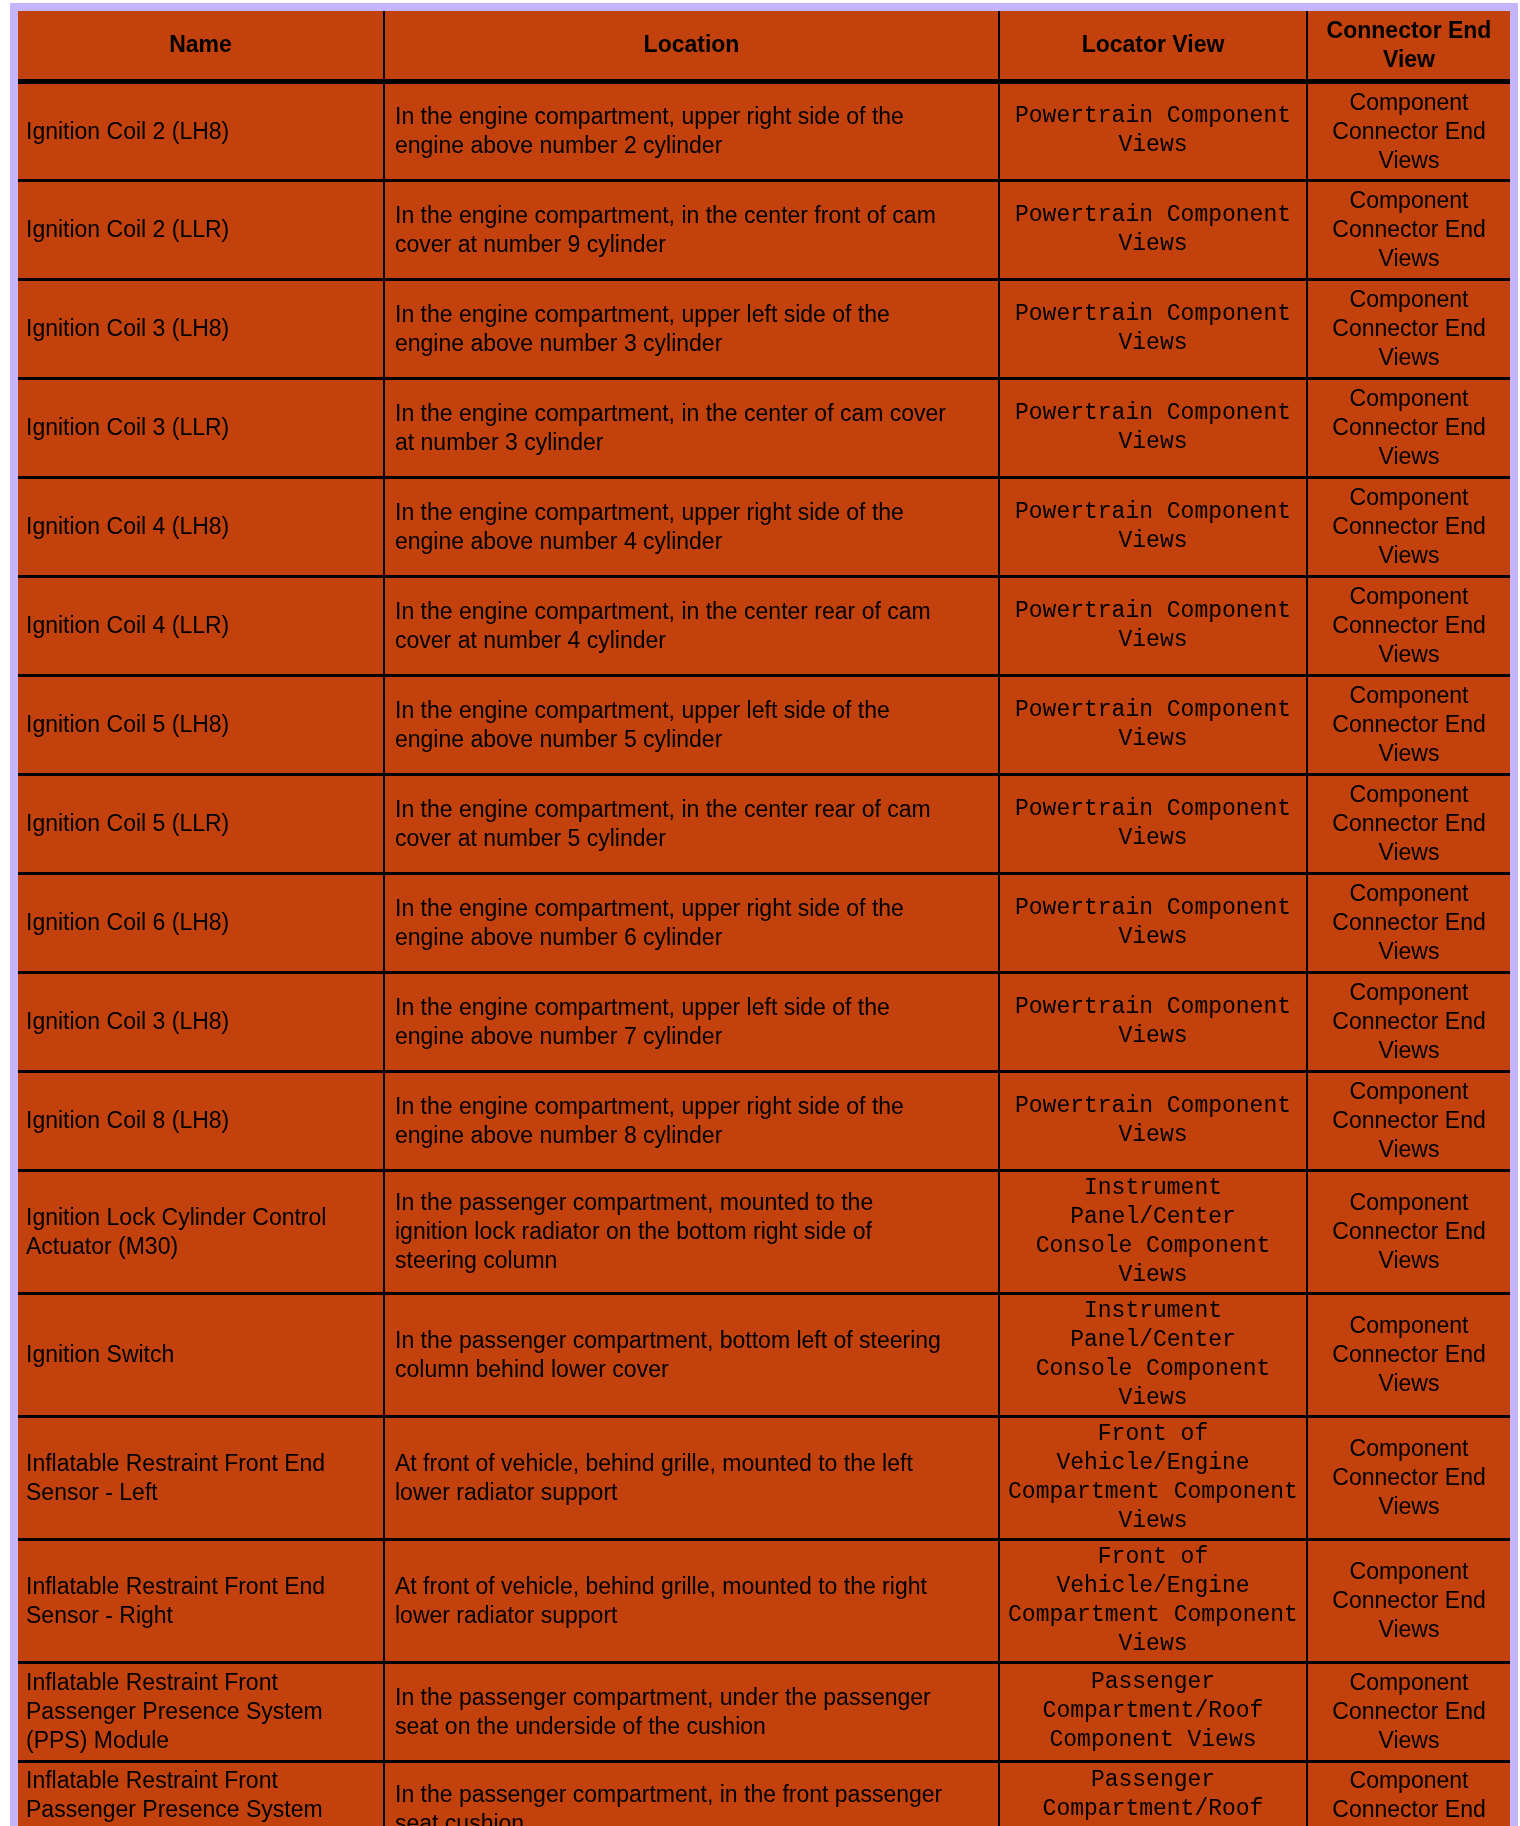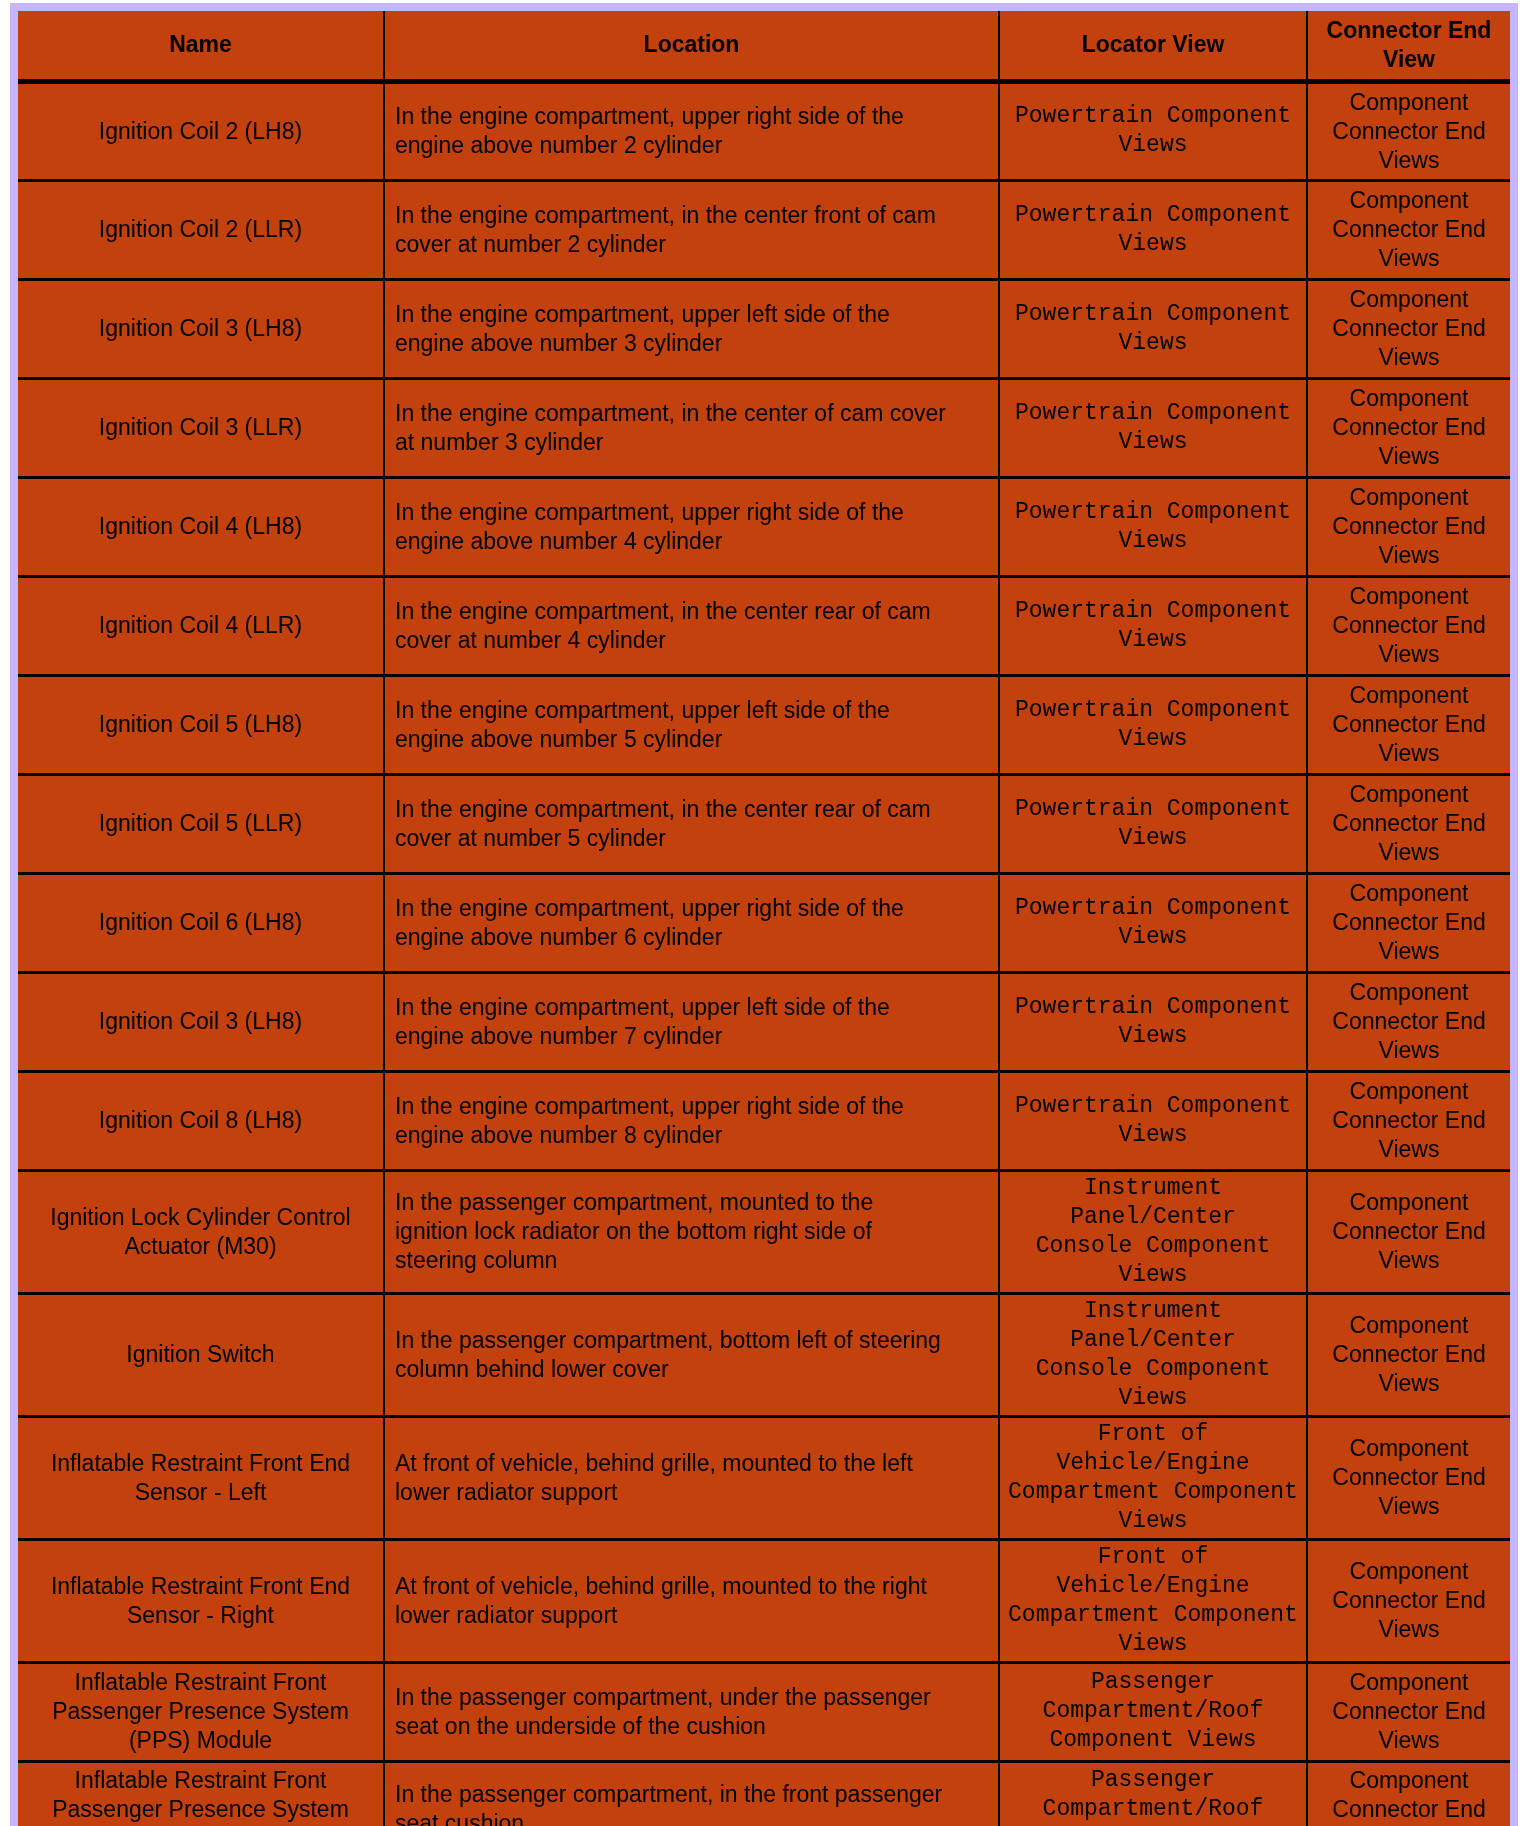"Ignition Coil 2 (LH8)" td.cell-name { text-align: center -> left }
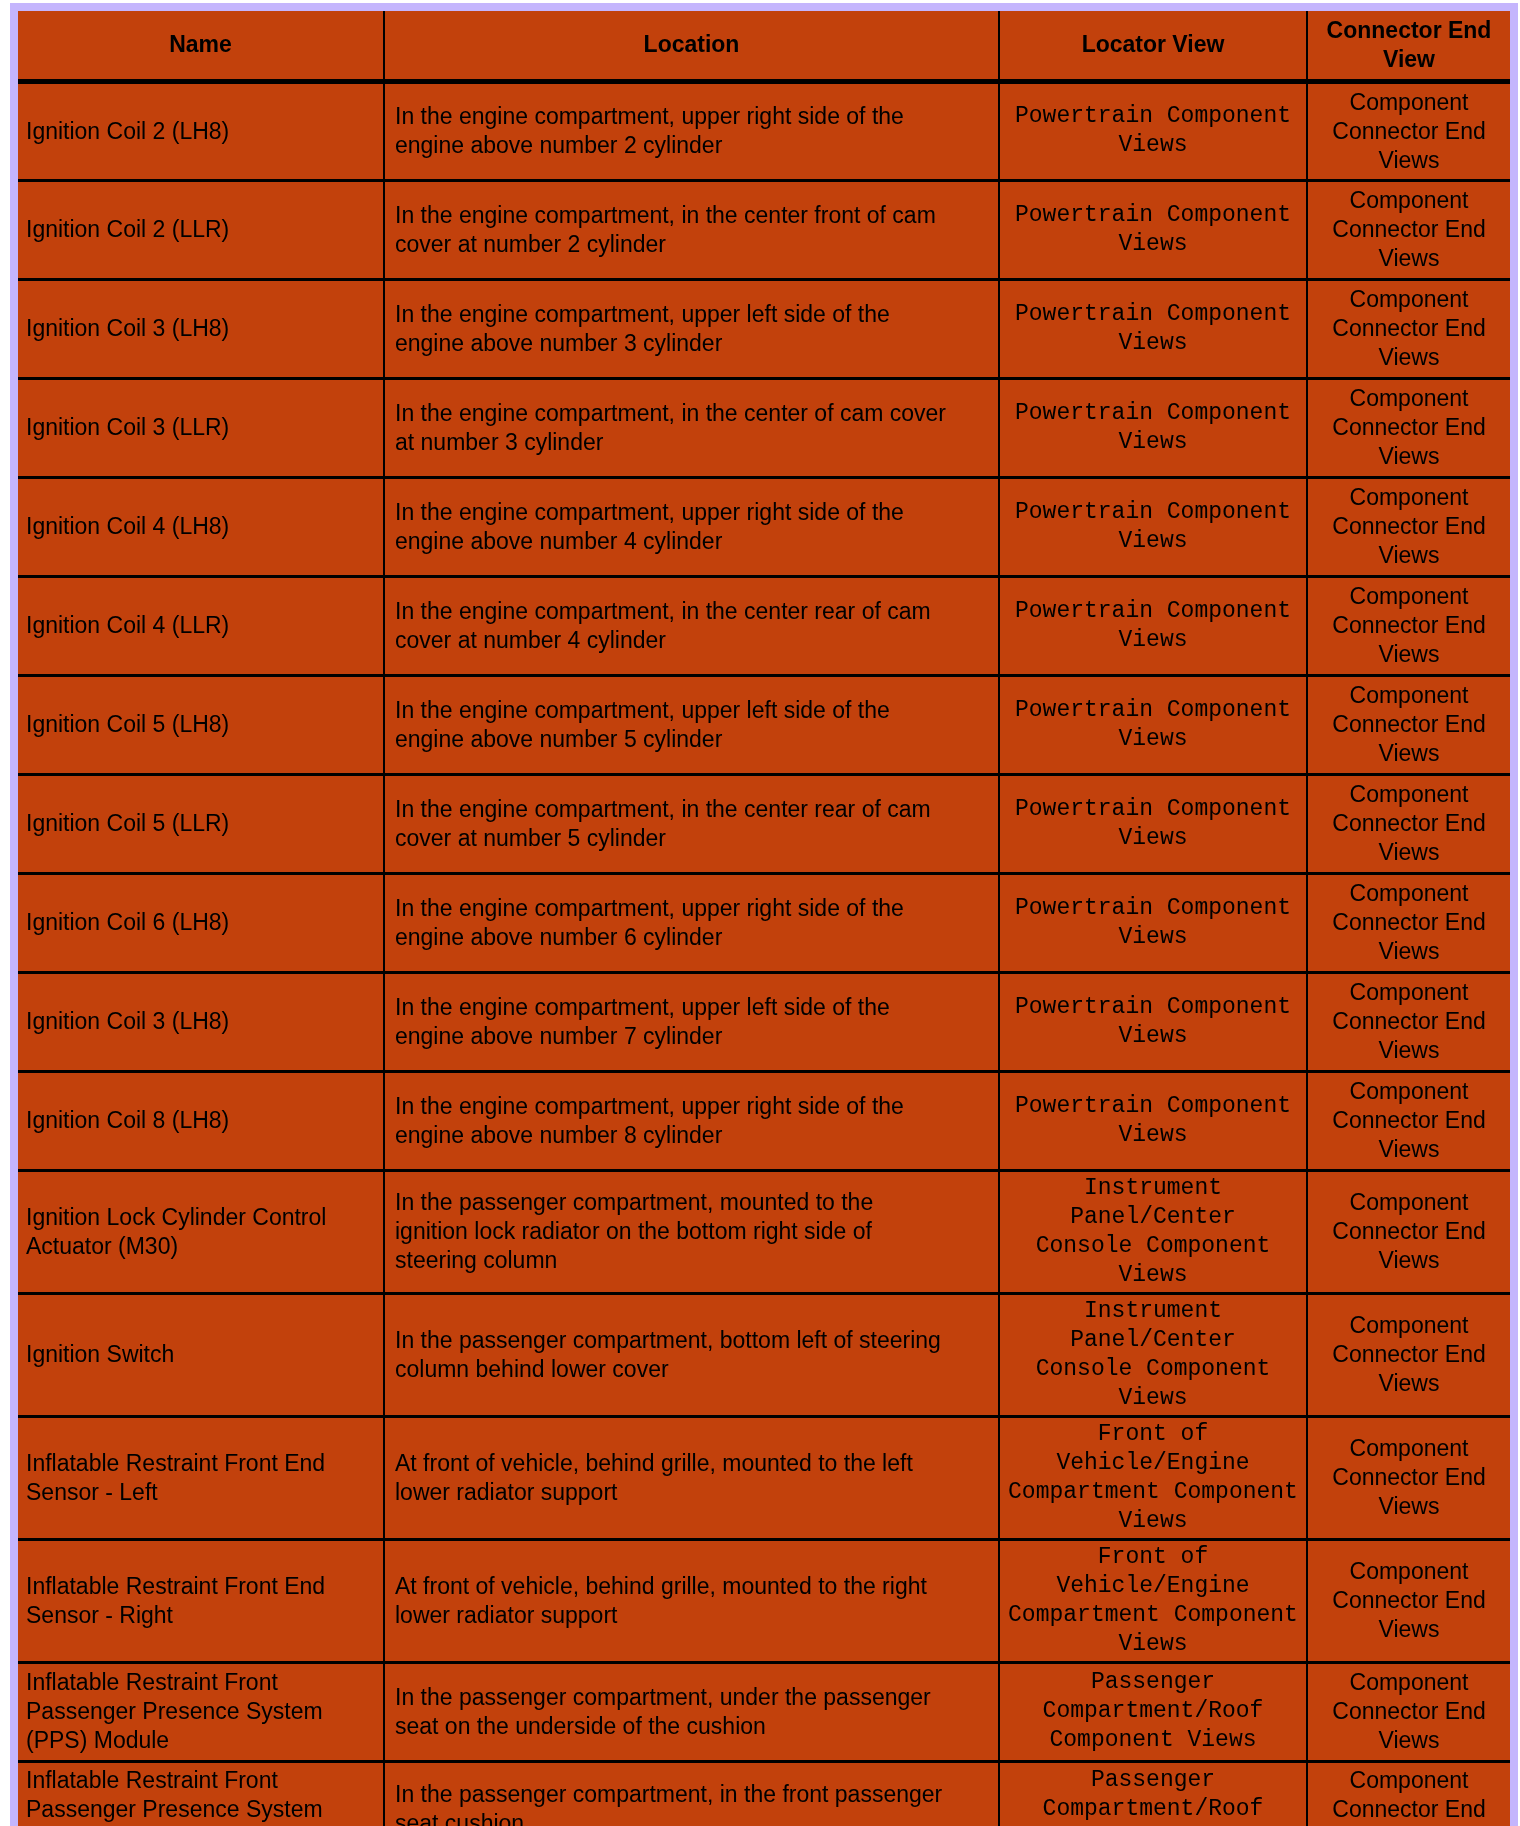"In the engine compartment, in the center front" td.cell-location { text: 2 -> 9 }
